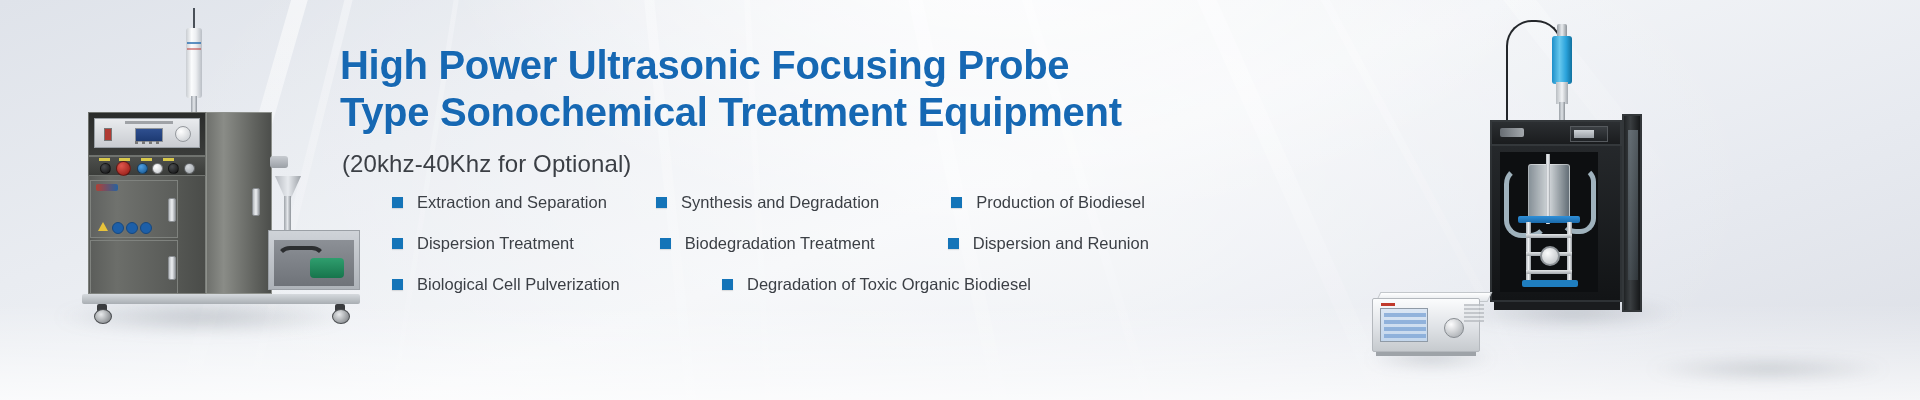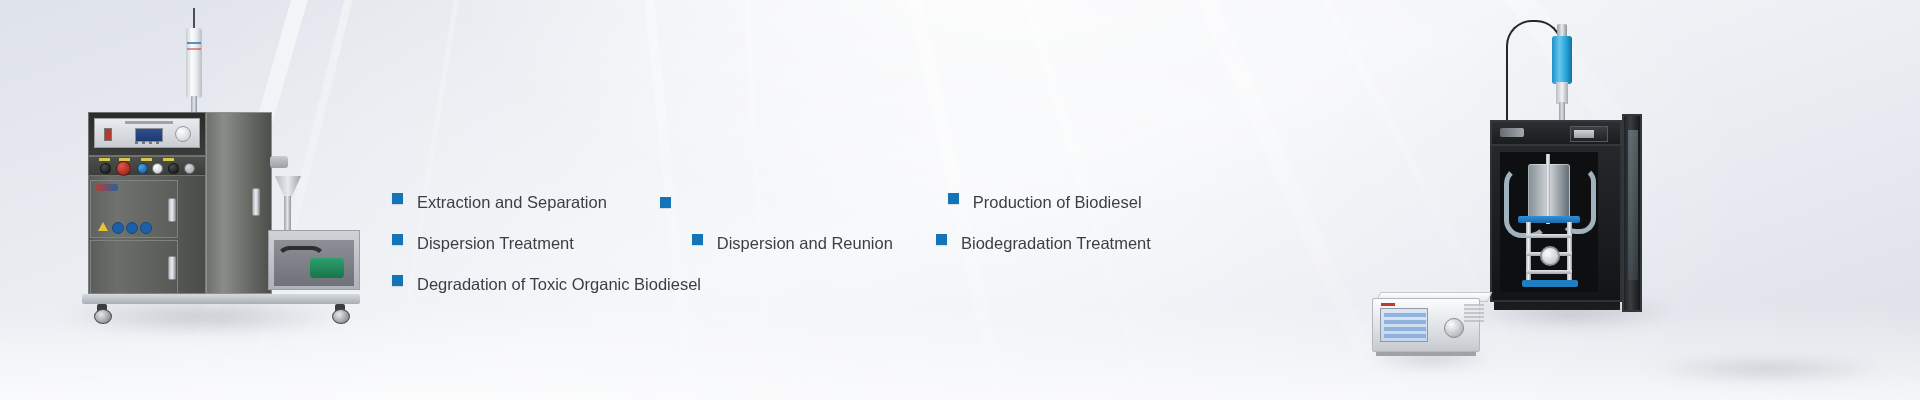"High Power Ultrasonic Focusing Probe" div.textblock { html: none -> <div> <div>High Power Ultrasonic Focusing Probe</div> <div>Type Sonochemical Treatment Equipment</div> <div>(20khz-40Khz for Optional)</div> </div> }
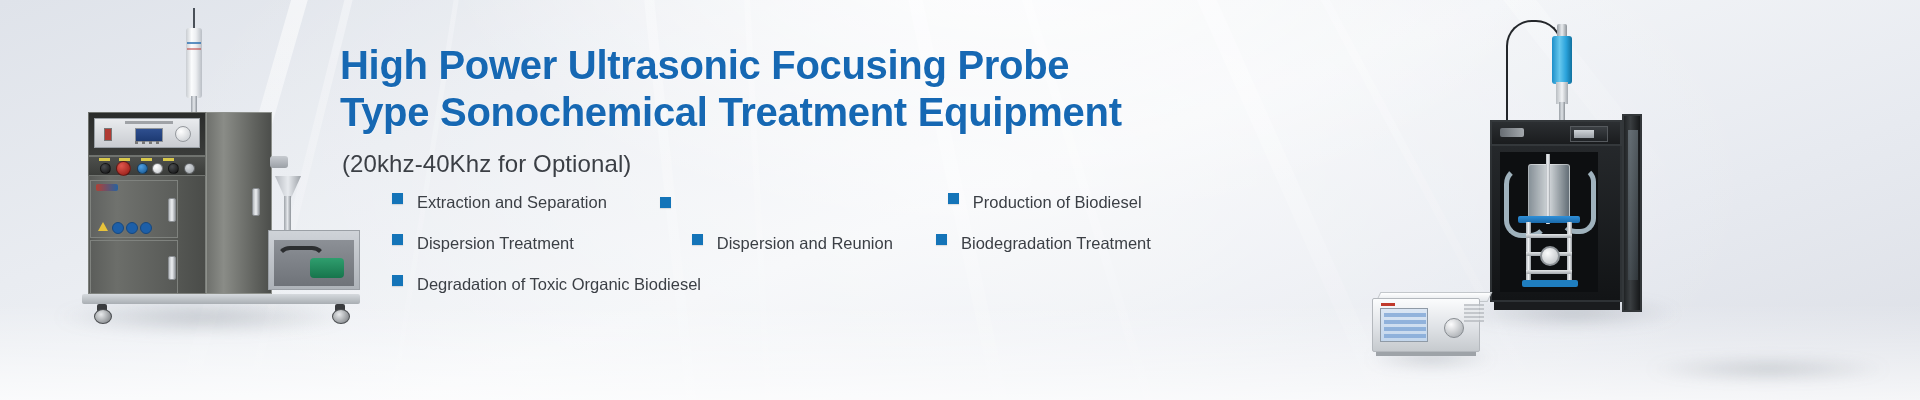"Extraction and Separation" .bcell { align-items: flex-start -> center }
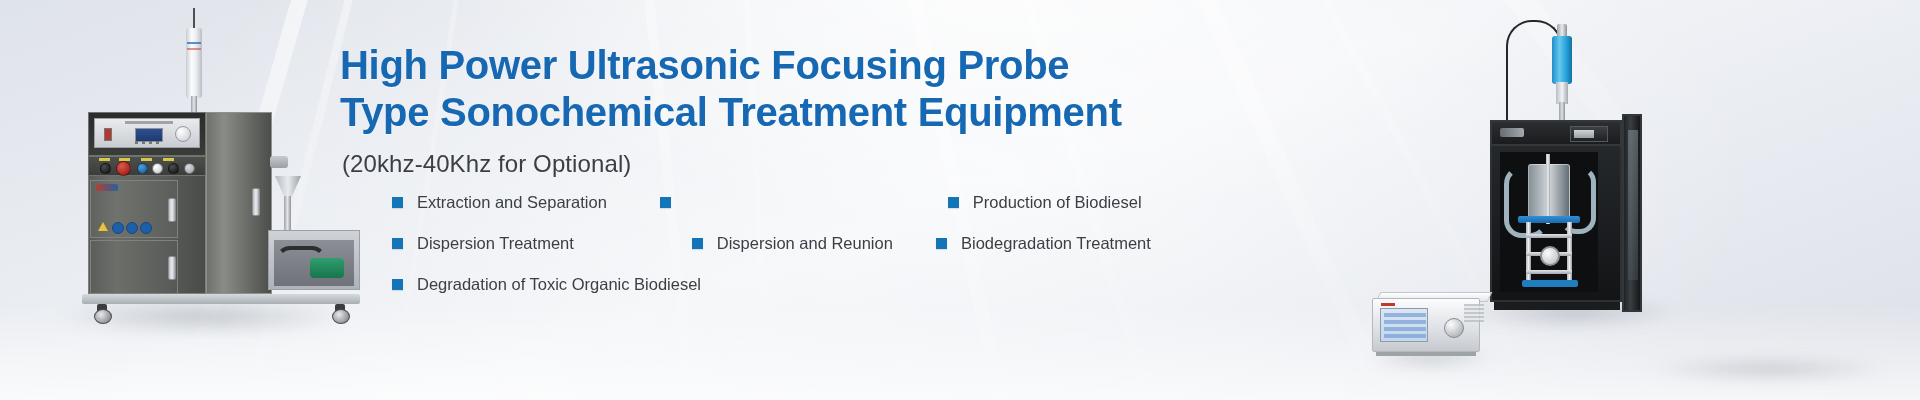"Synthesis and Degradation" span.btext { html: none -> <span>Synthesis and Degradation</span> }
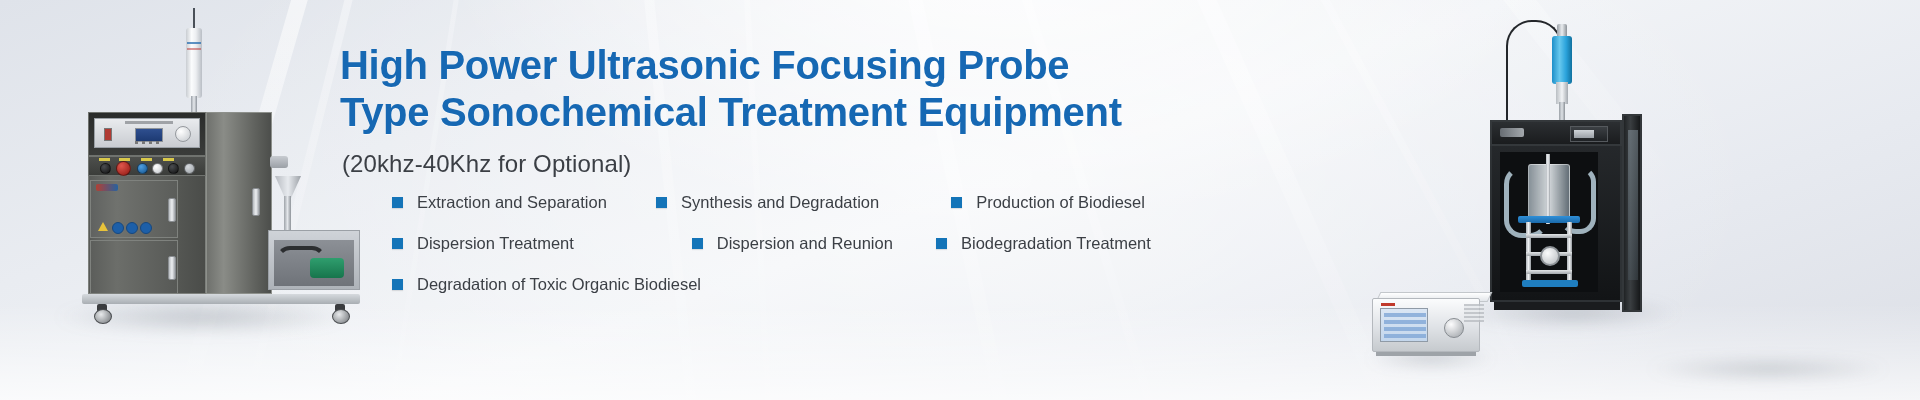"Dispersion and Reunion" div.bcell { order: before "Biodegradation Treatment" -> after "Biodegradation Treatment" }
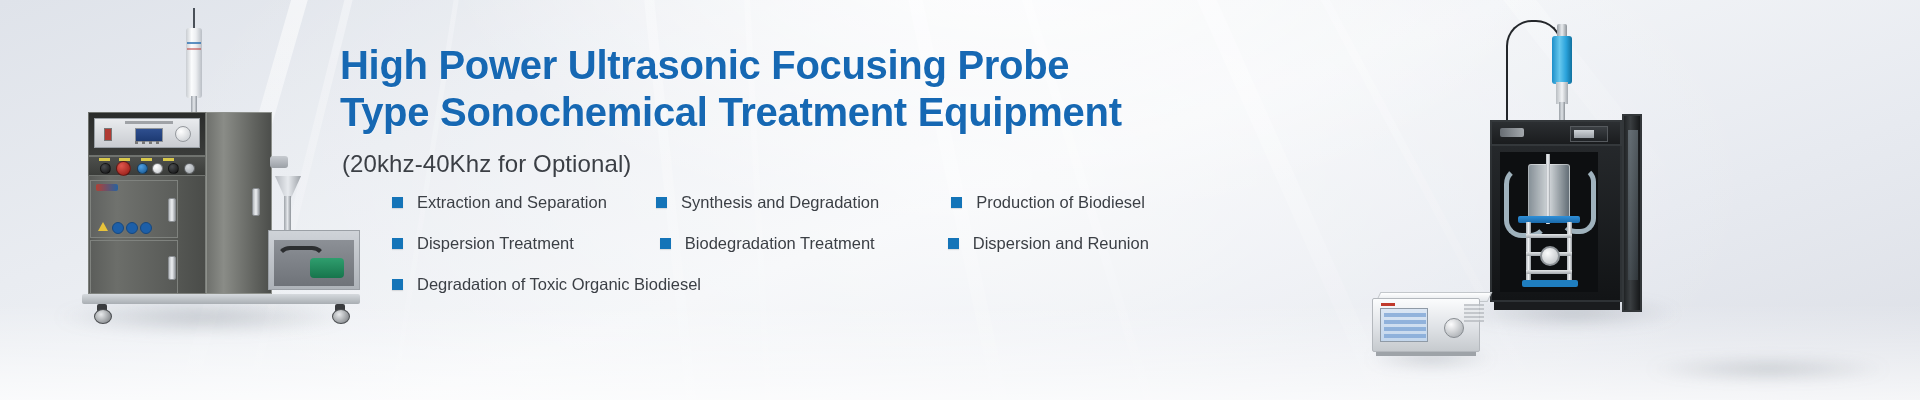"Biological Cell Pulverization" div.bcell { html: none -> <div> <span></span> <span>Biological Cell Pulverization</span> </div> }
